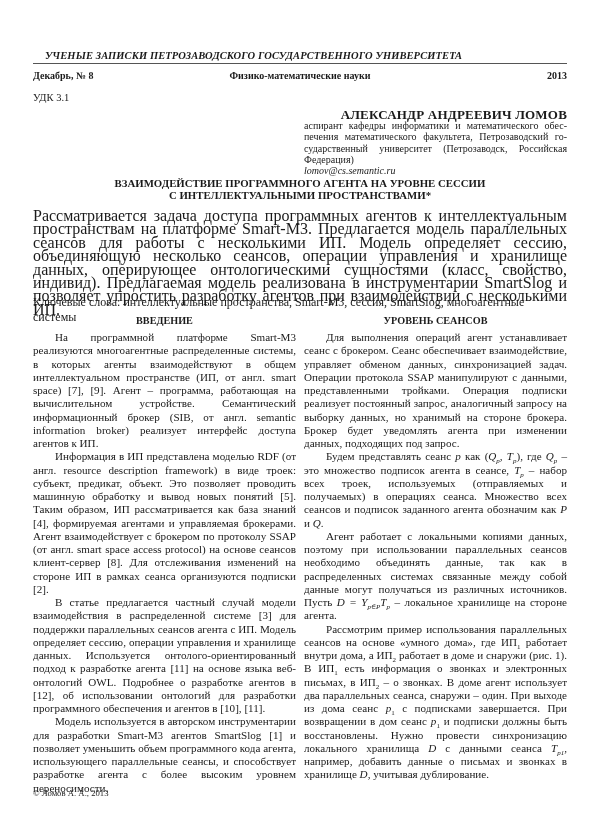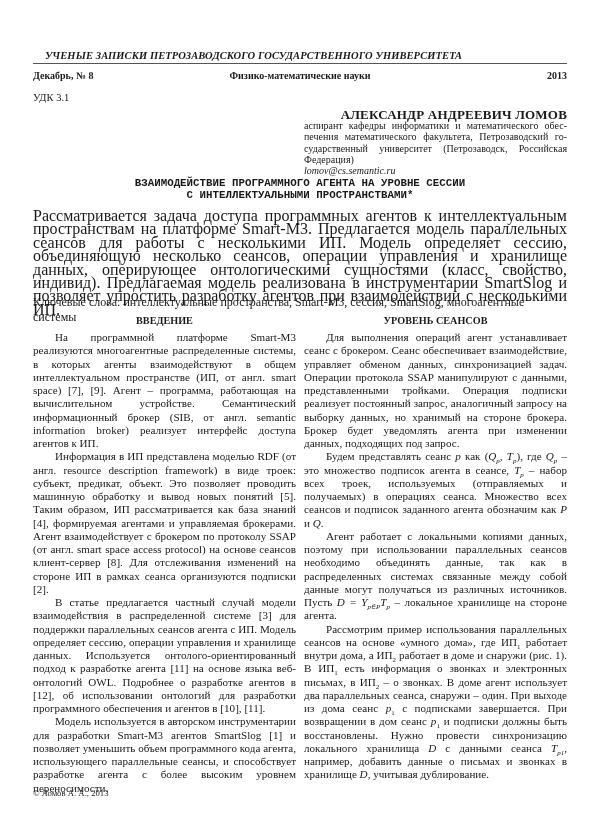"ВЗАИМОДЕЙСТВИЕ ПРОГРАММНОГО АГЕНТА НА" .title { font-family: Liberation Mono, monospace -> none }
